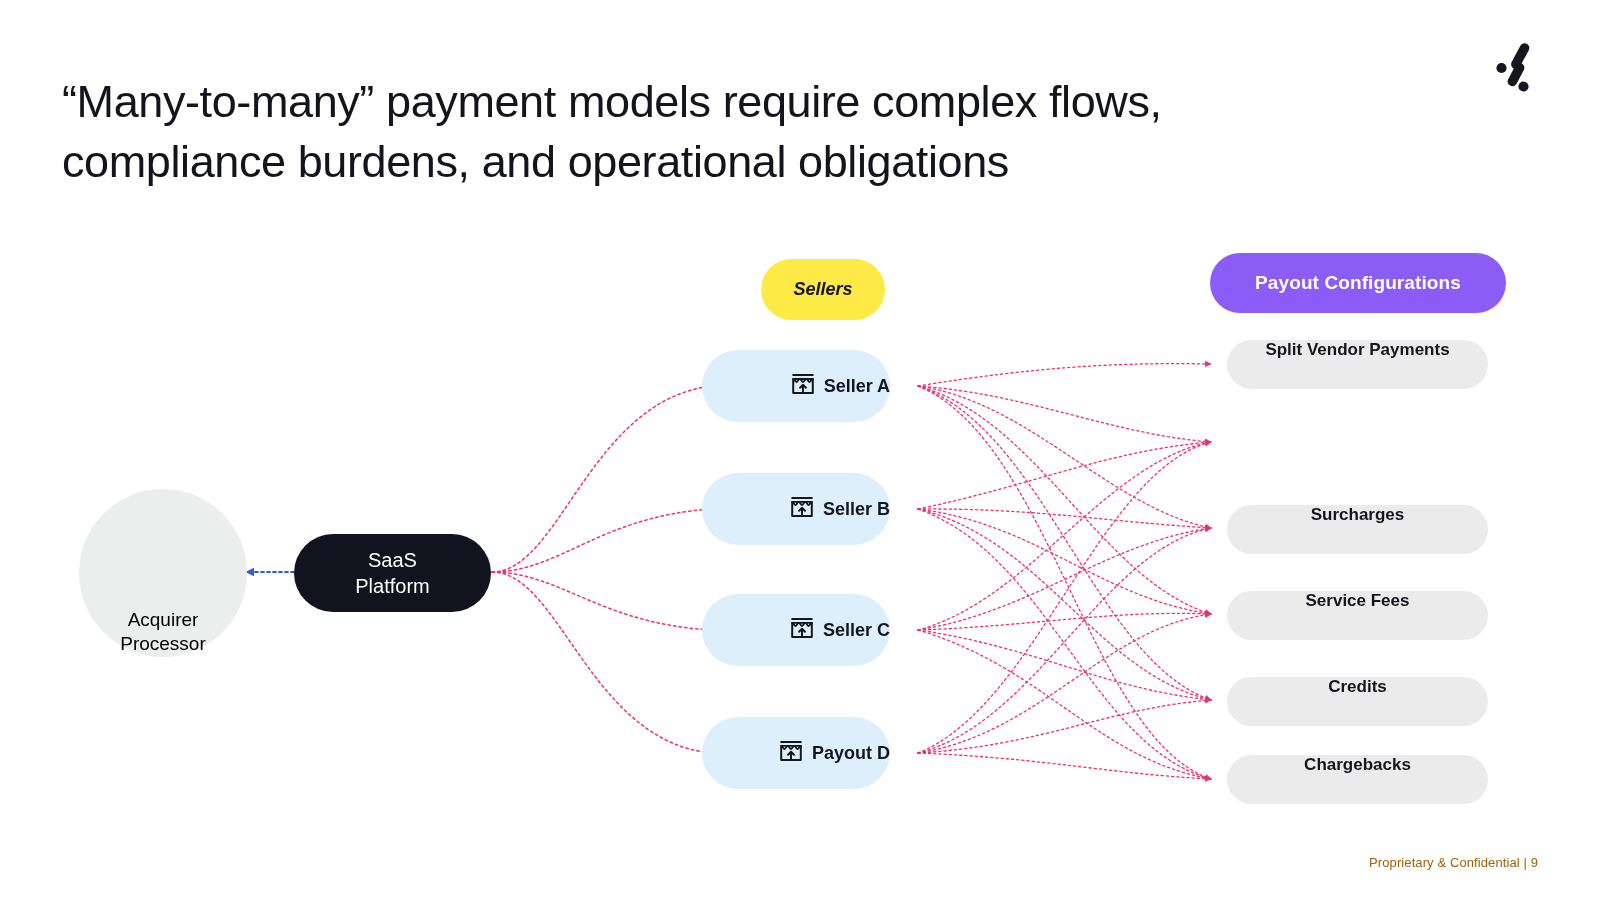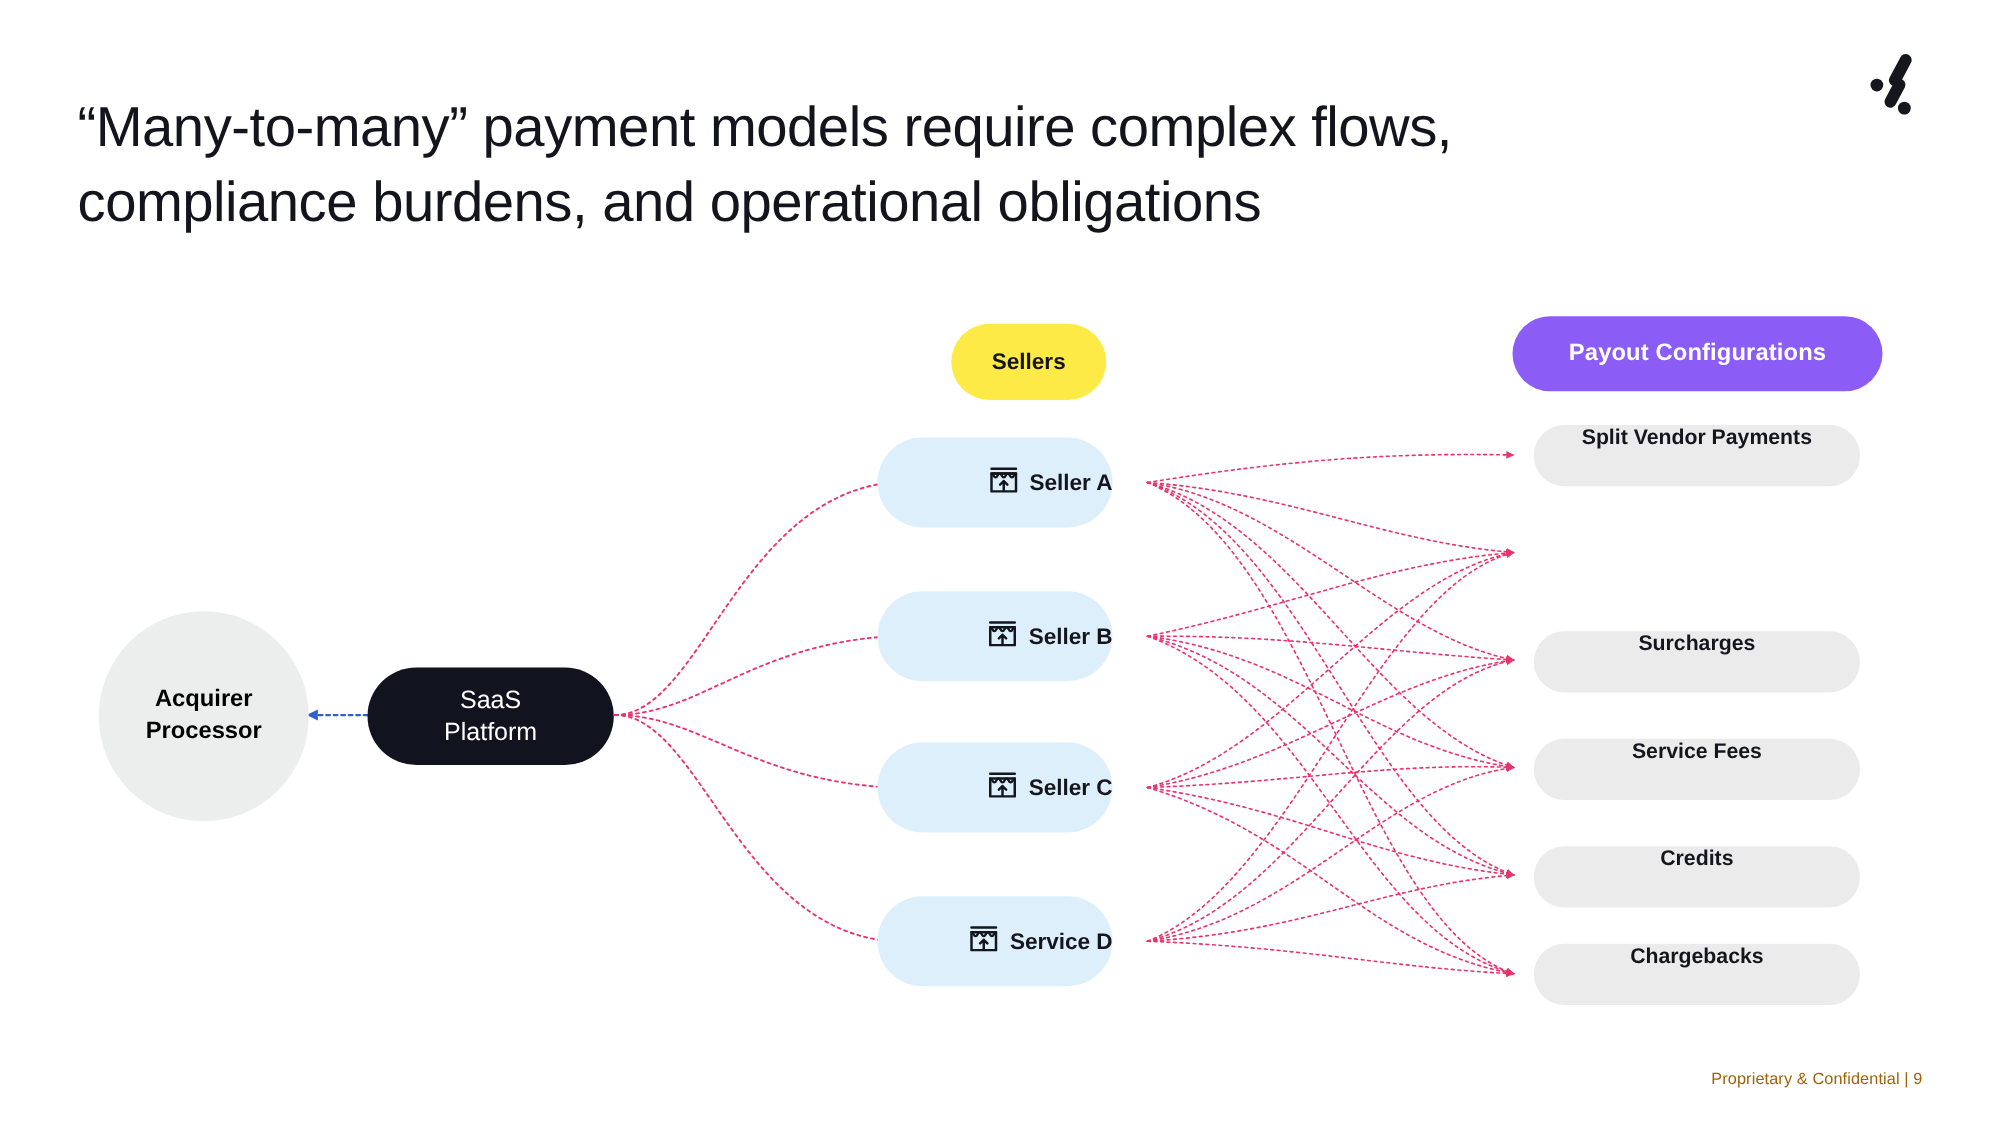"Sellers" .sellers-pill { font-style: none -> italic }
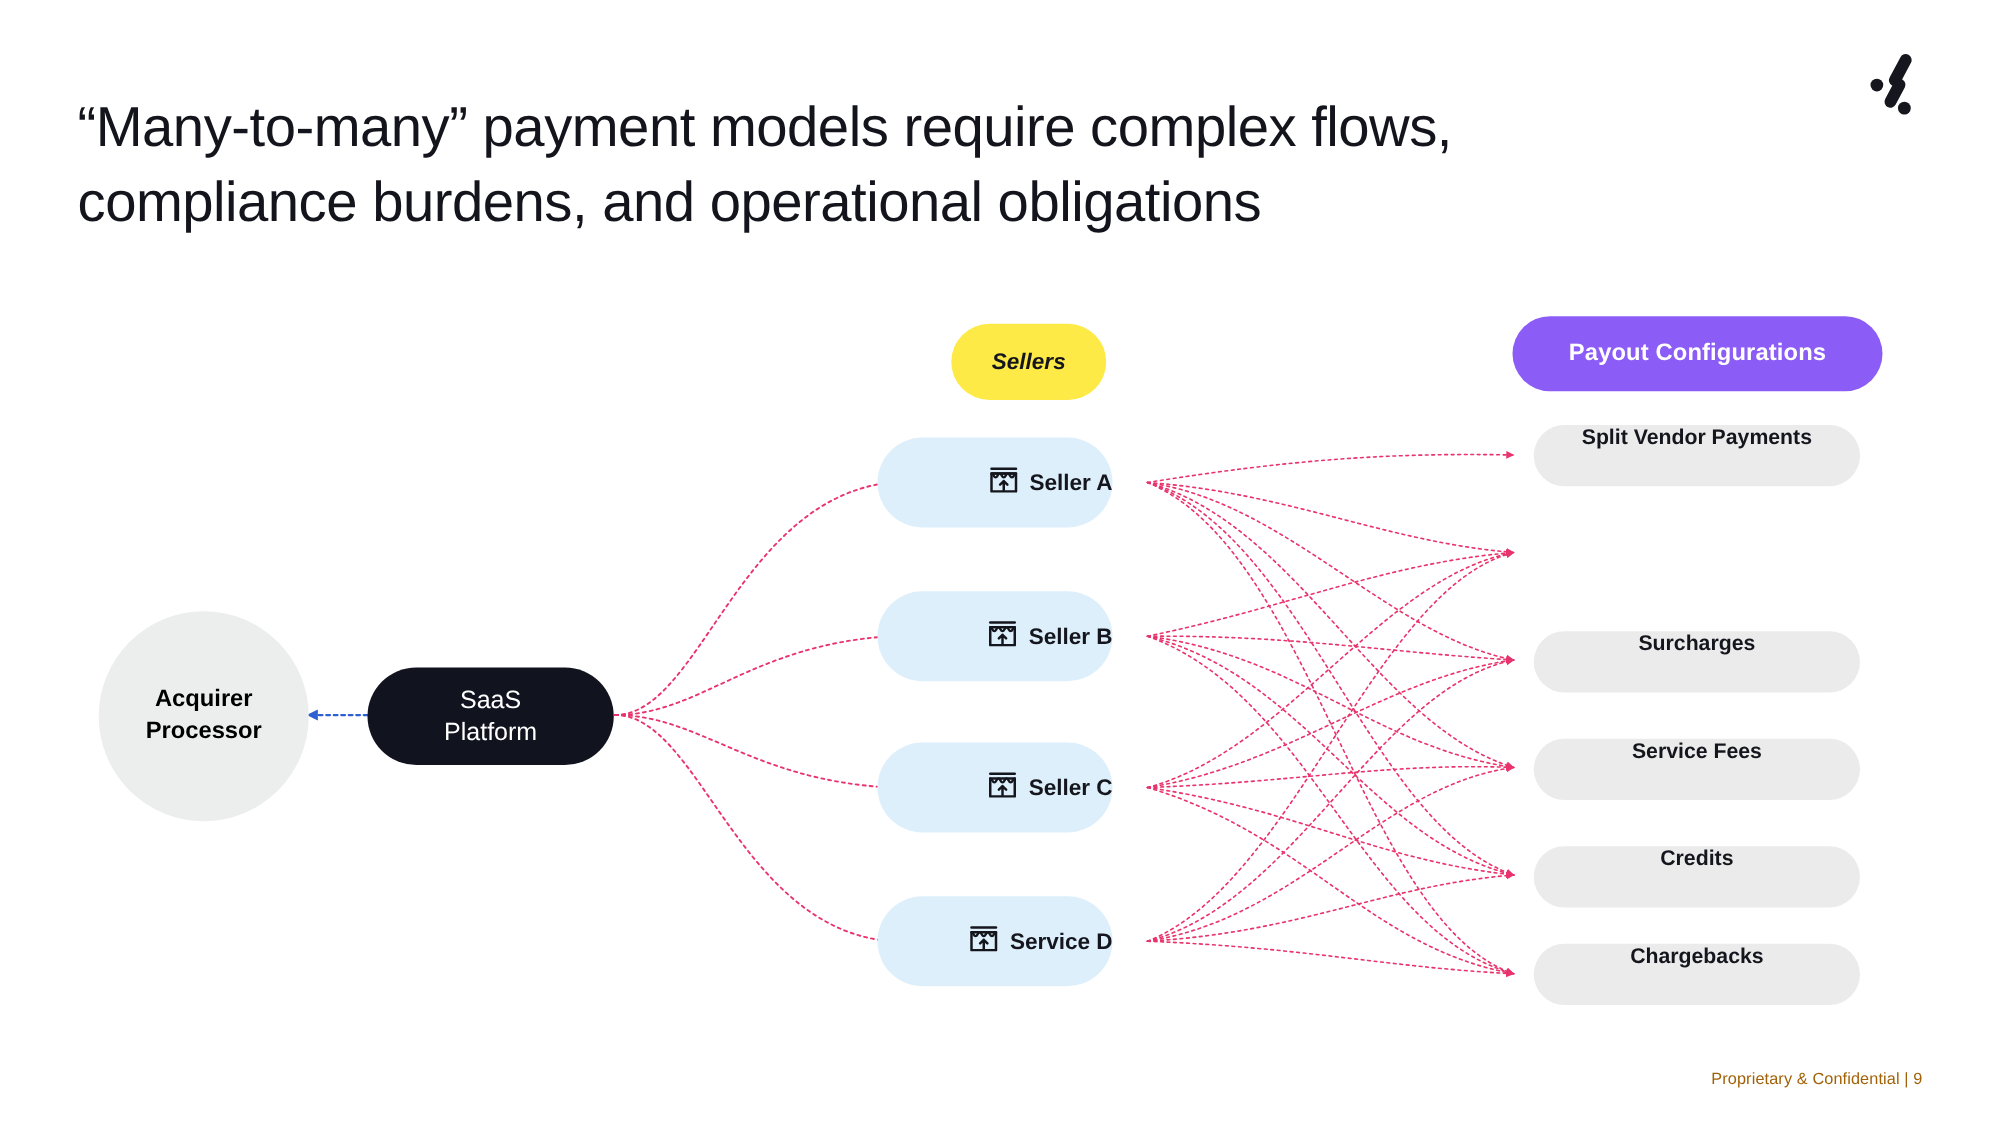"Acquirer" .acquirer-node { font-weight: bold -> normal; justify-content: none -> flex-end }
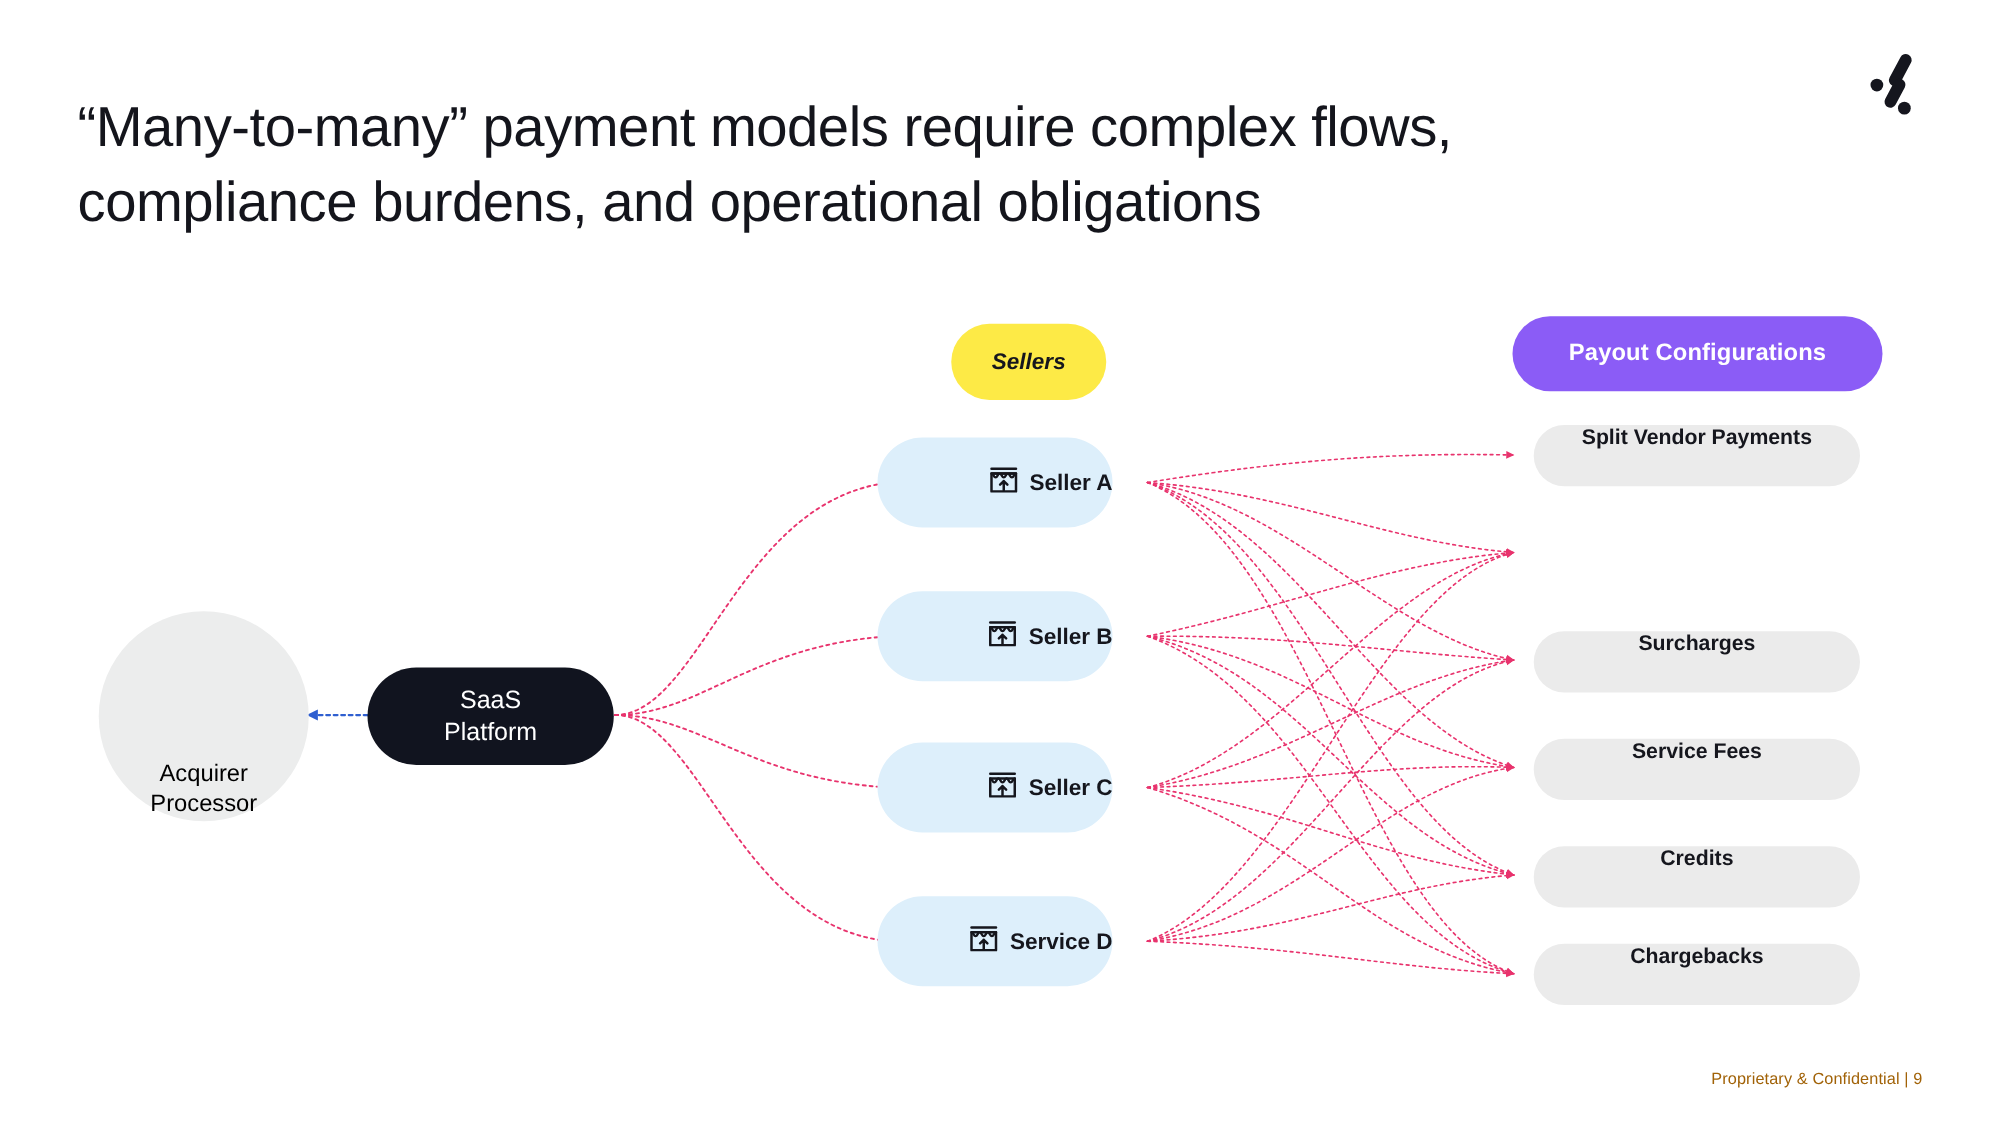"Service D" span.seller-label { text: Service -> Payout }
